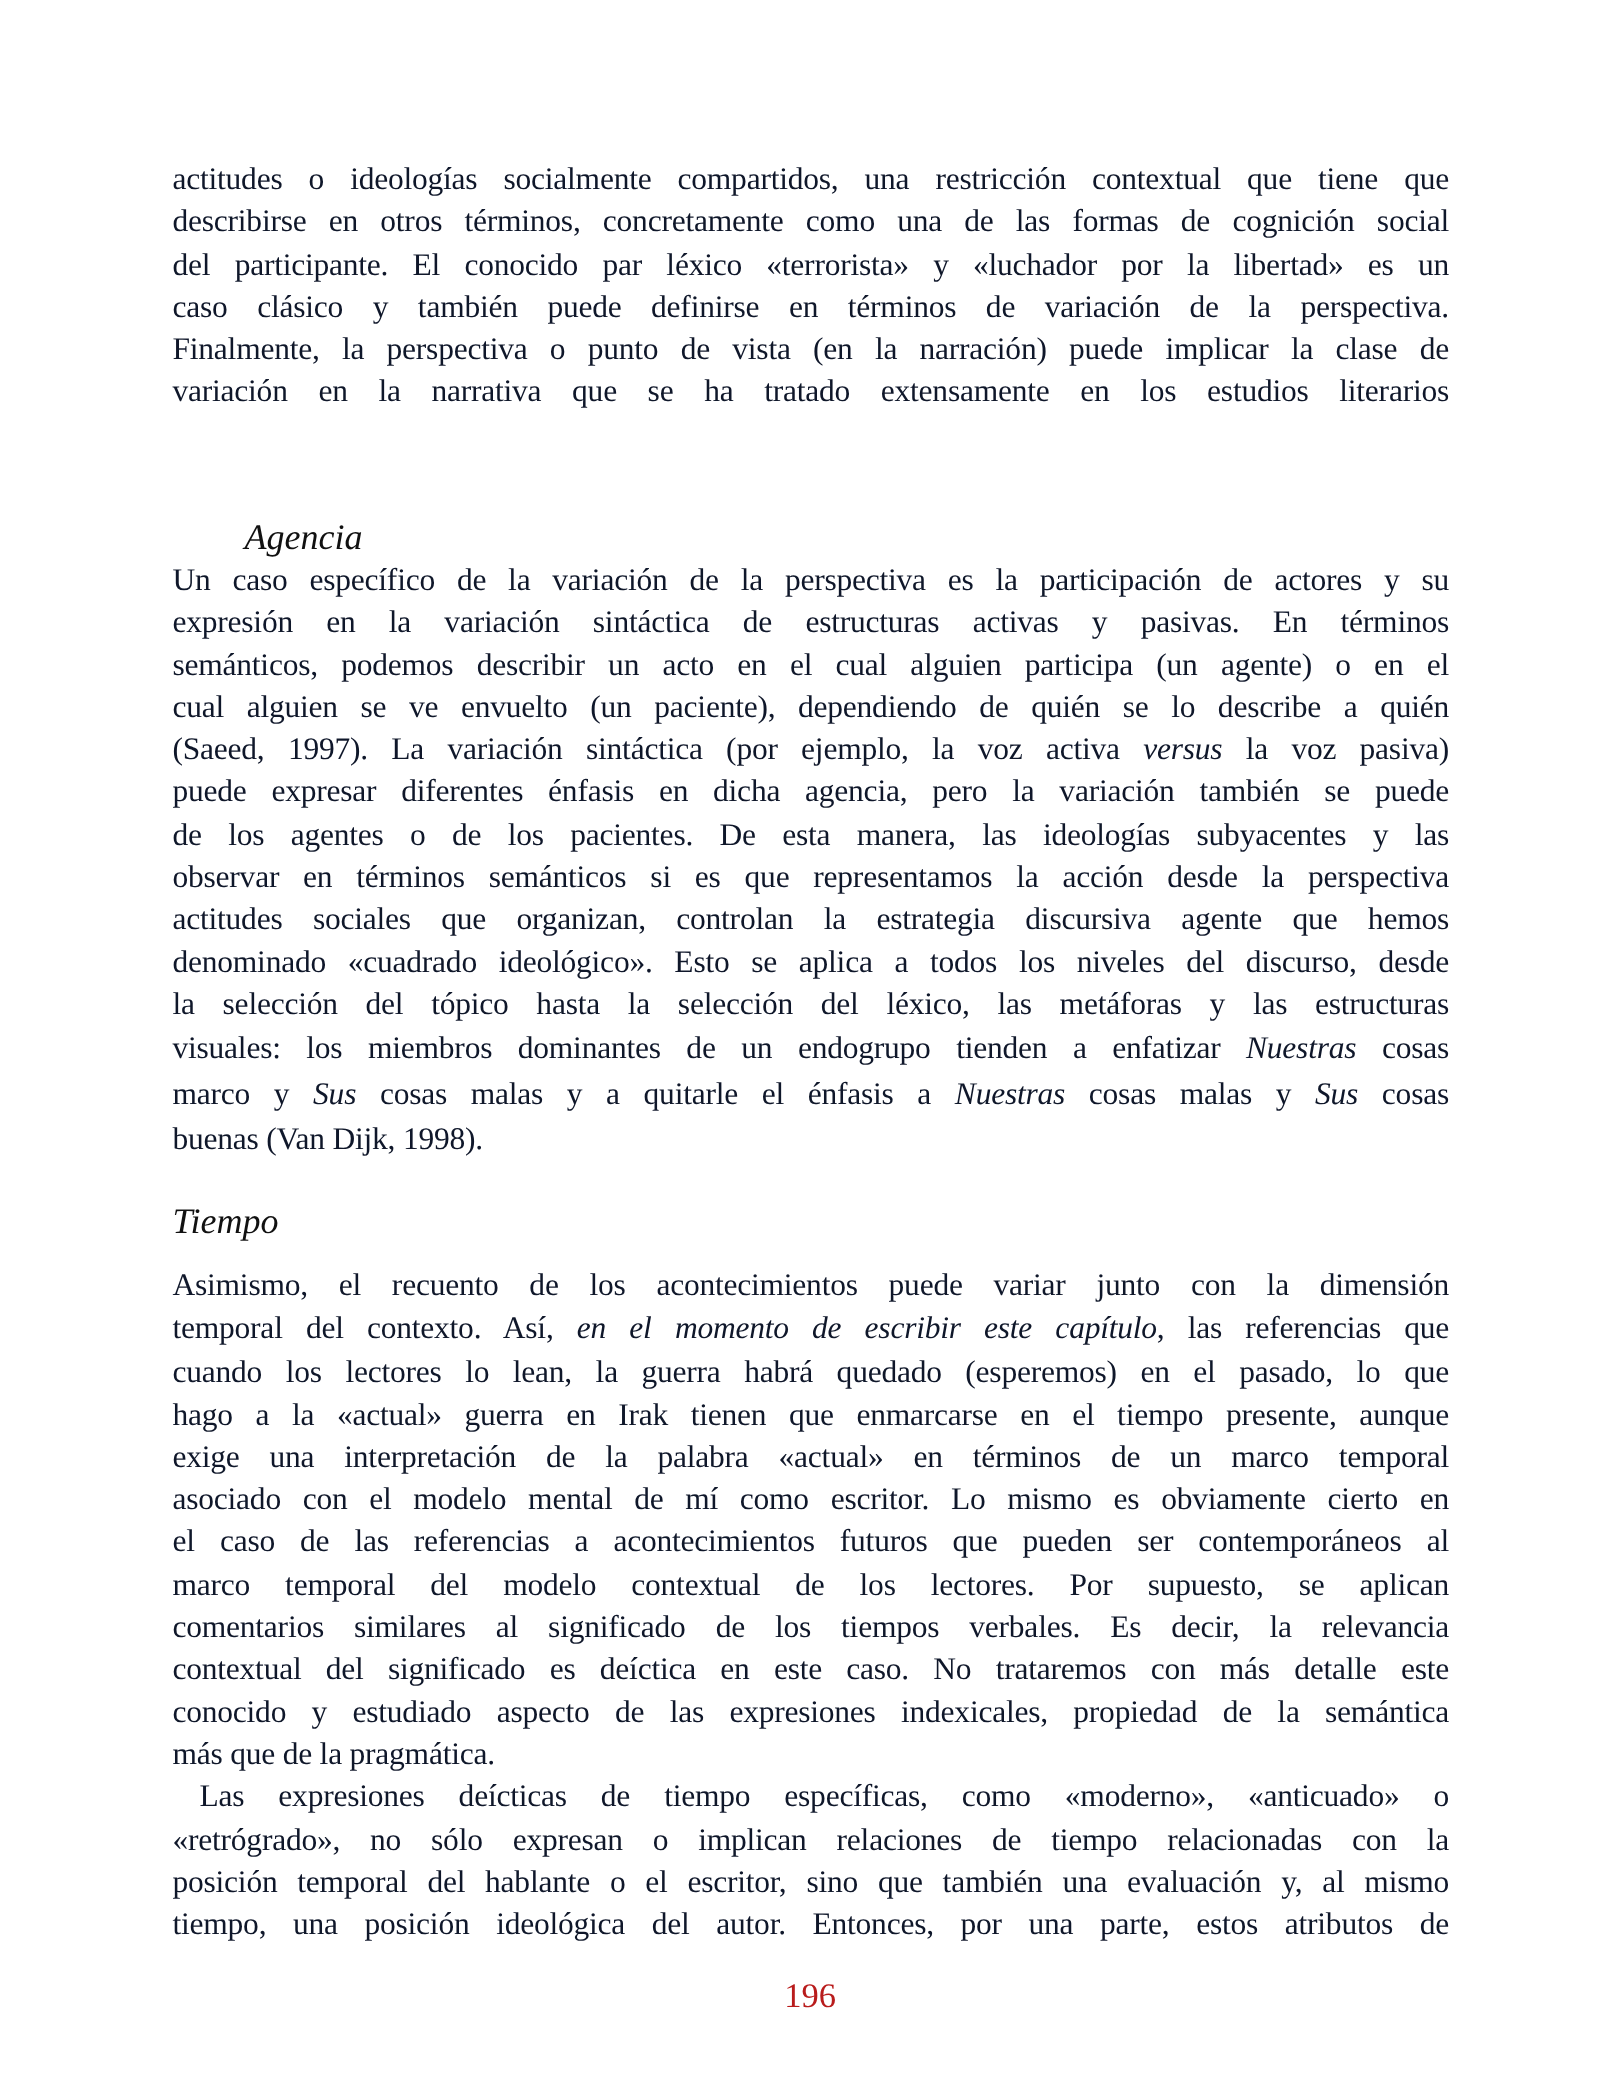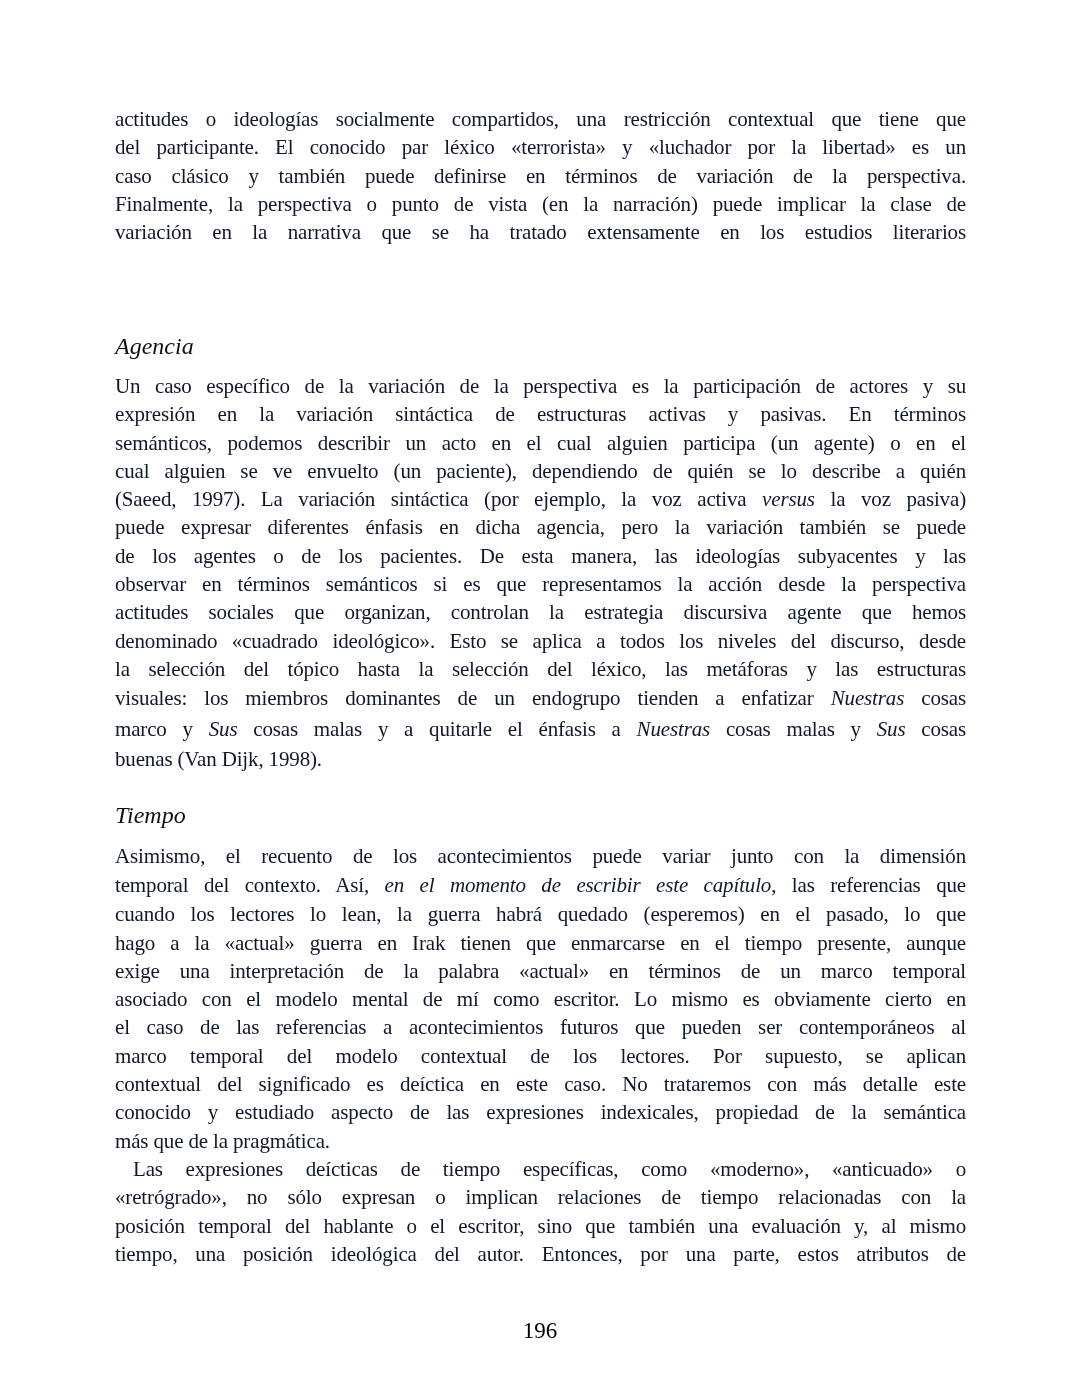"describirse en otros términos," span.line { html: none -> <span><span>describirse en otros términos, concretamente como una de las formas de cognición social</span></span> }
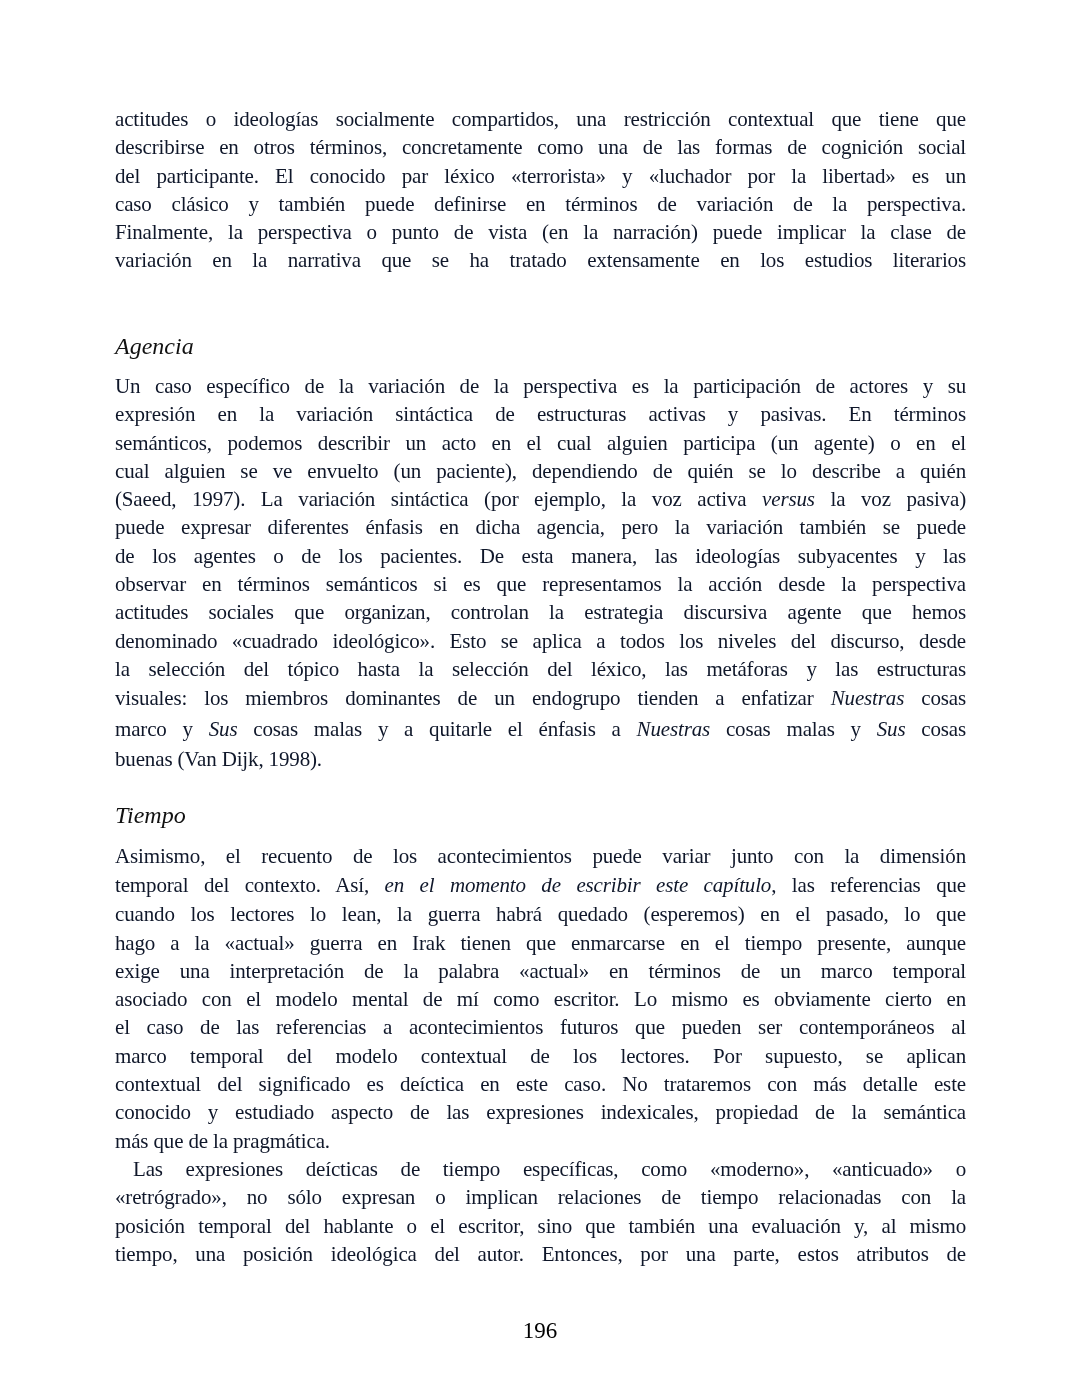"Agencia" div.heading { margin-left: none -> 48px; top: 333px -> 346px }
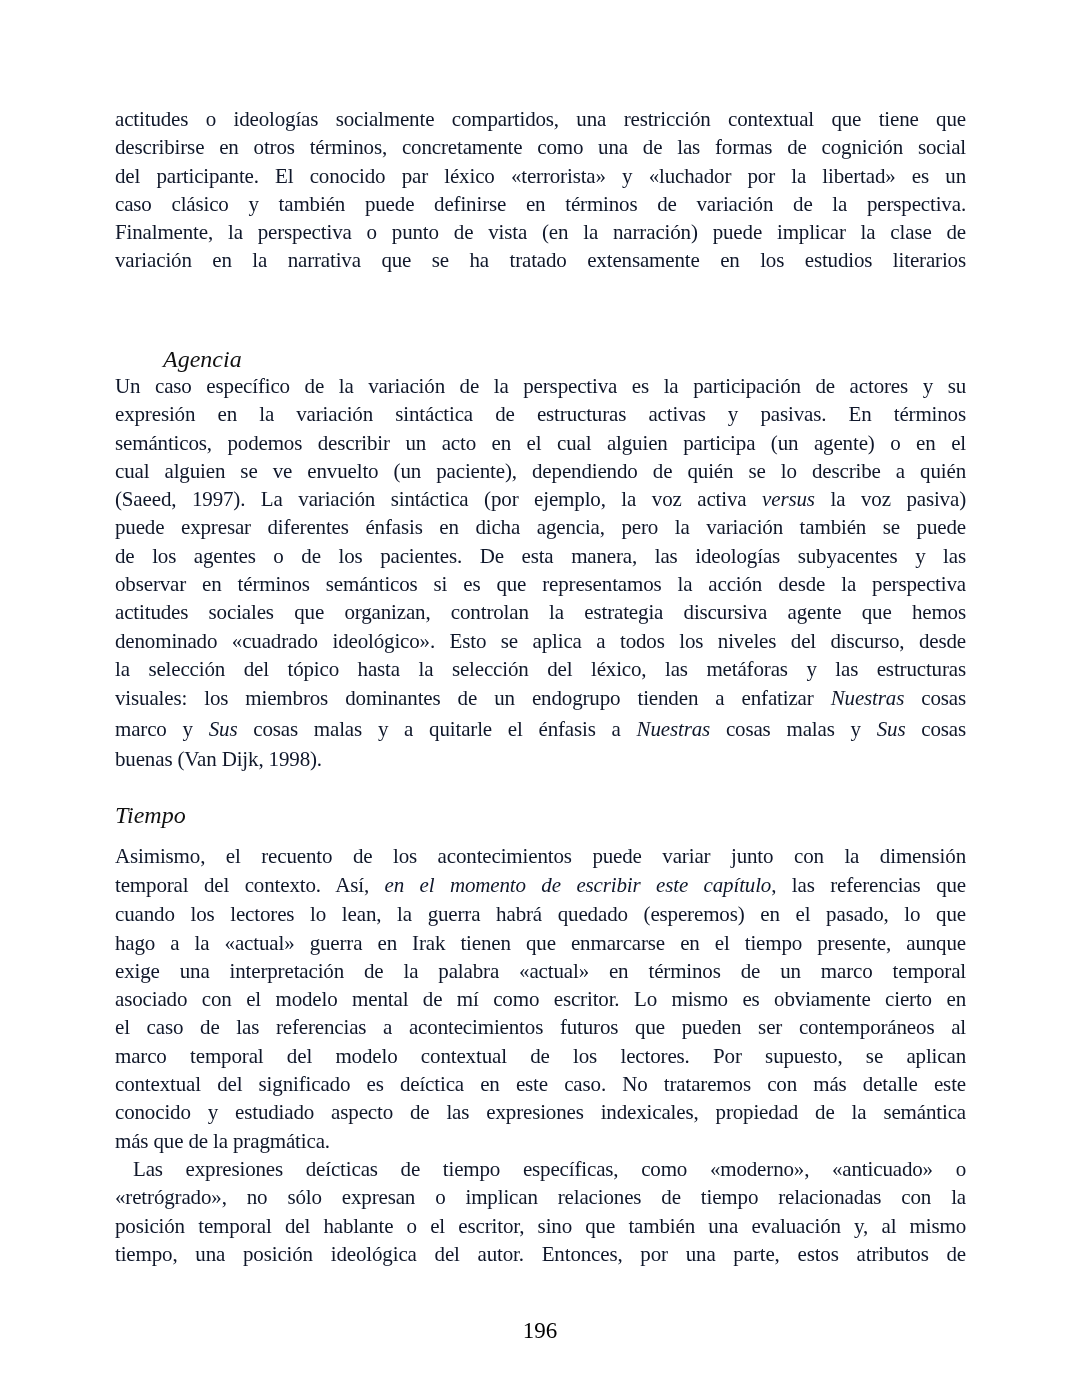"comentarios similares al significado de" span.line { html: none -> <span><span>comentarios similares al significado de los tiempos verbales. Es decir, la relevancia</span></span> }
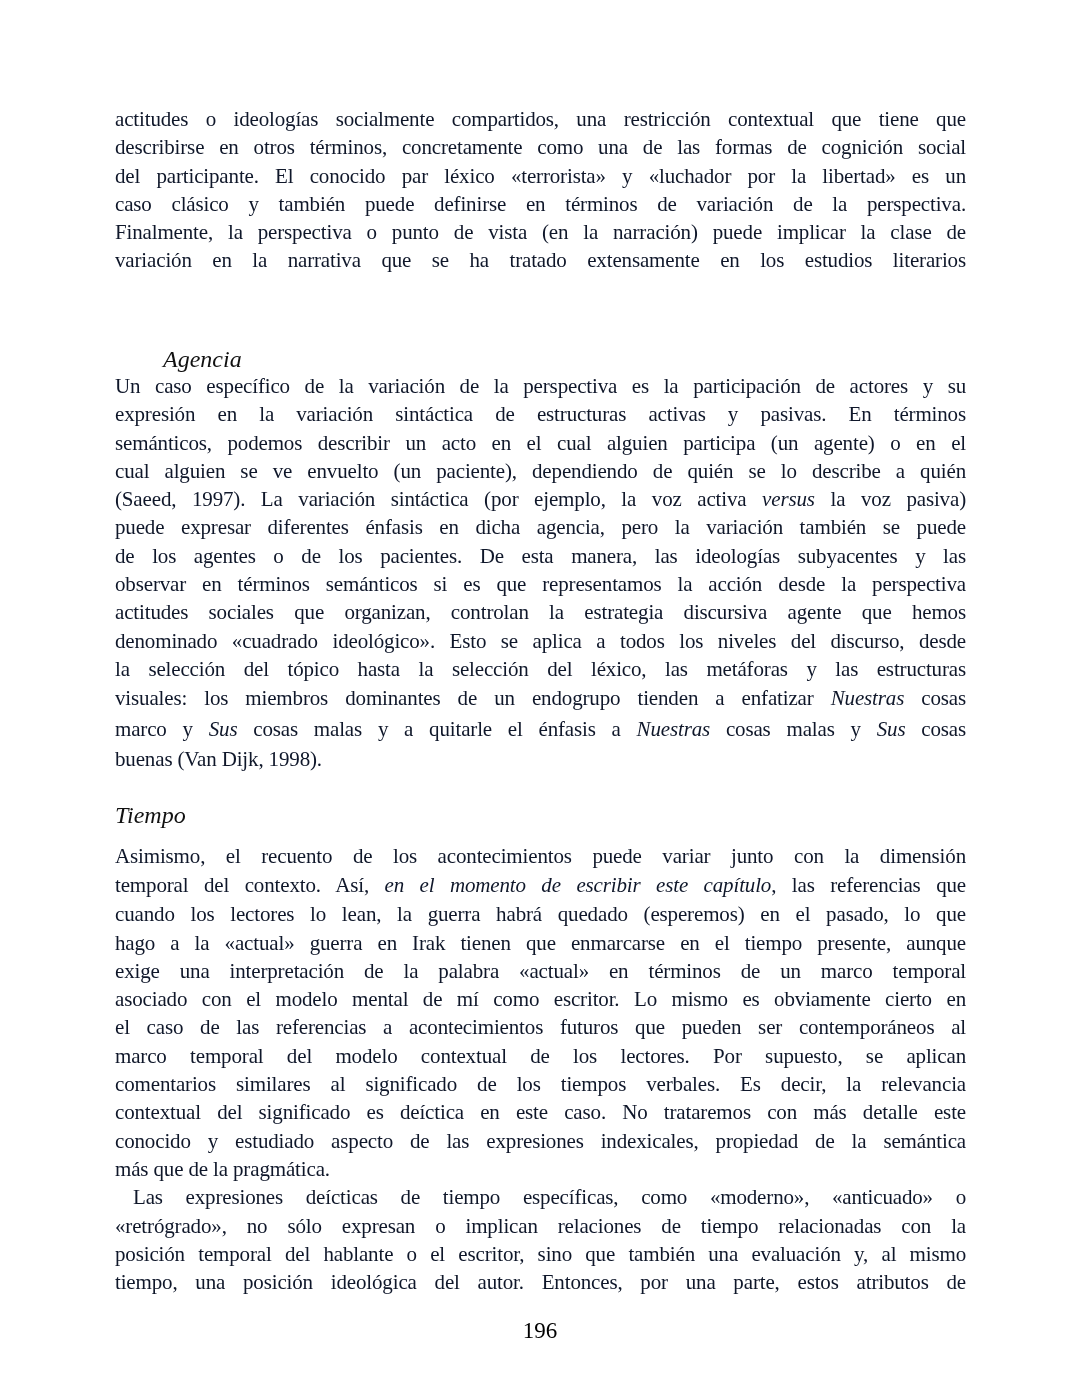"196" .pagenum { color: #000000 -> #b91c1c }
